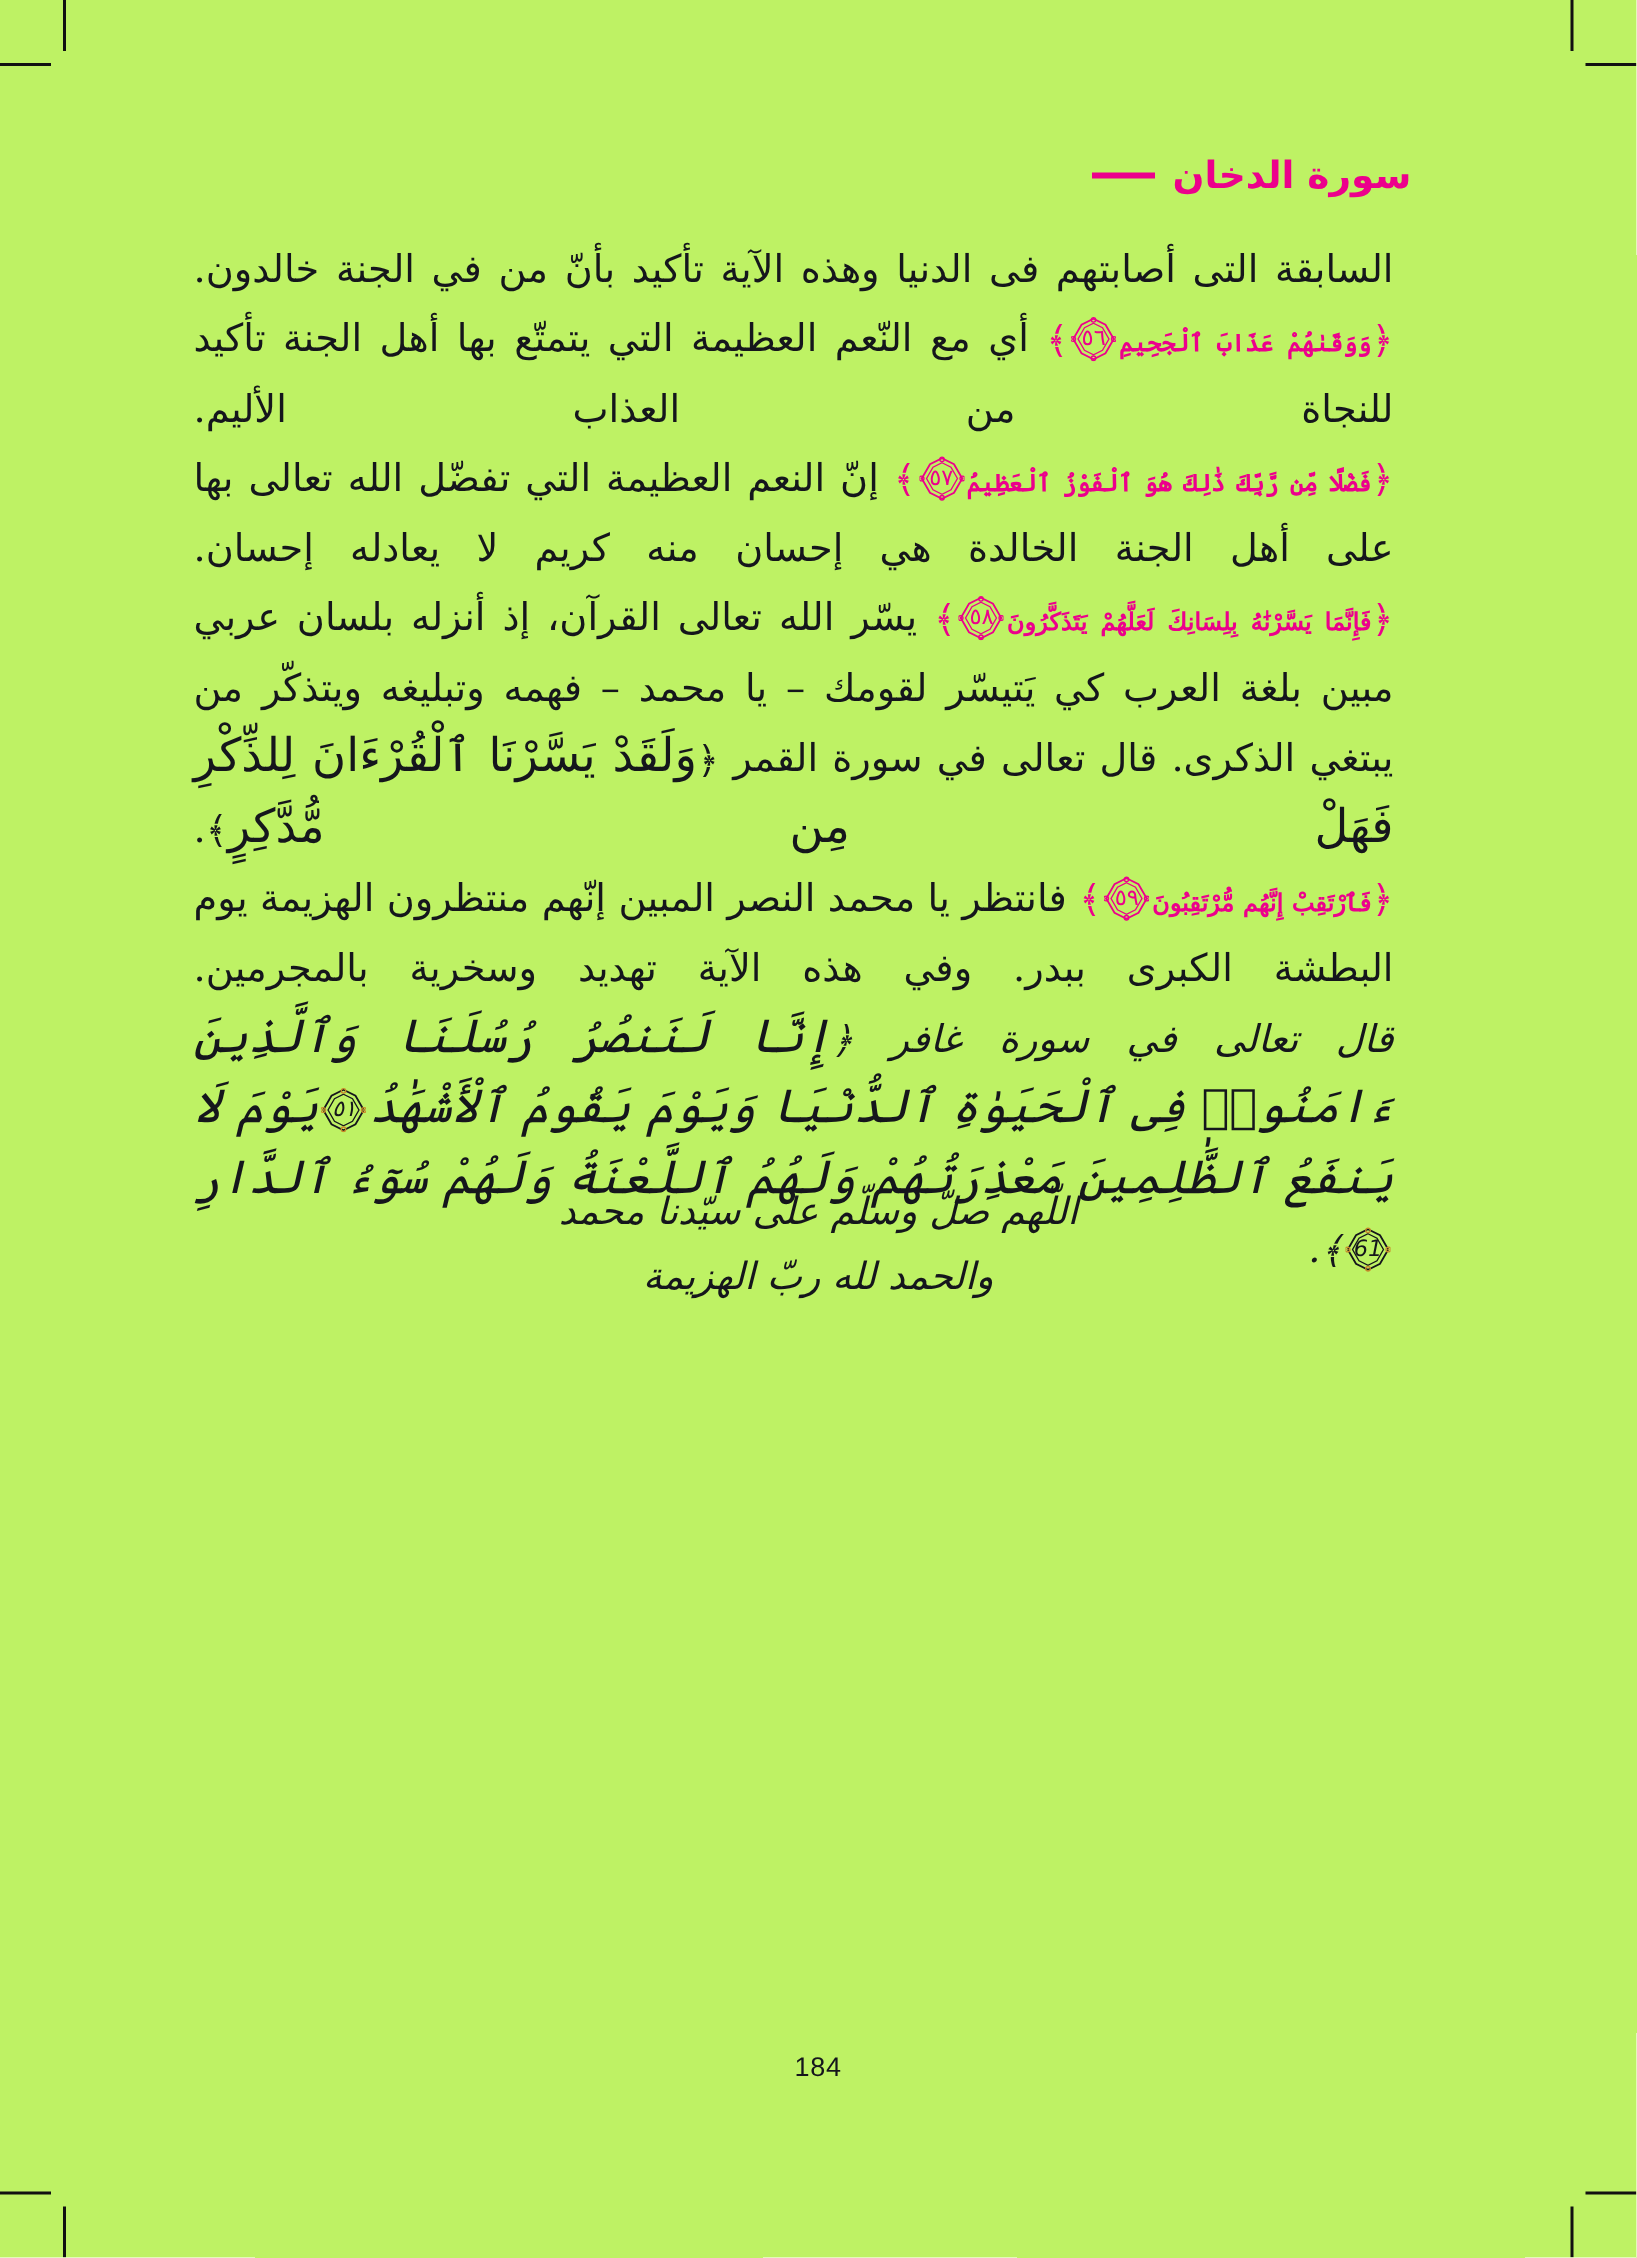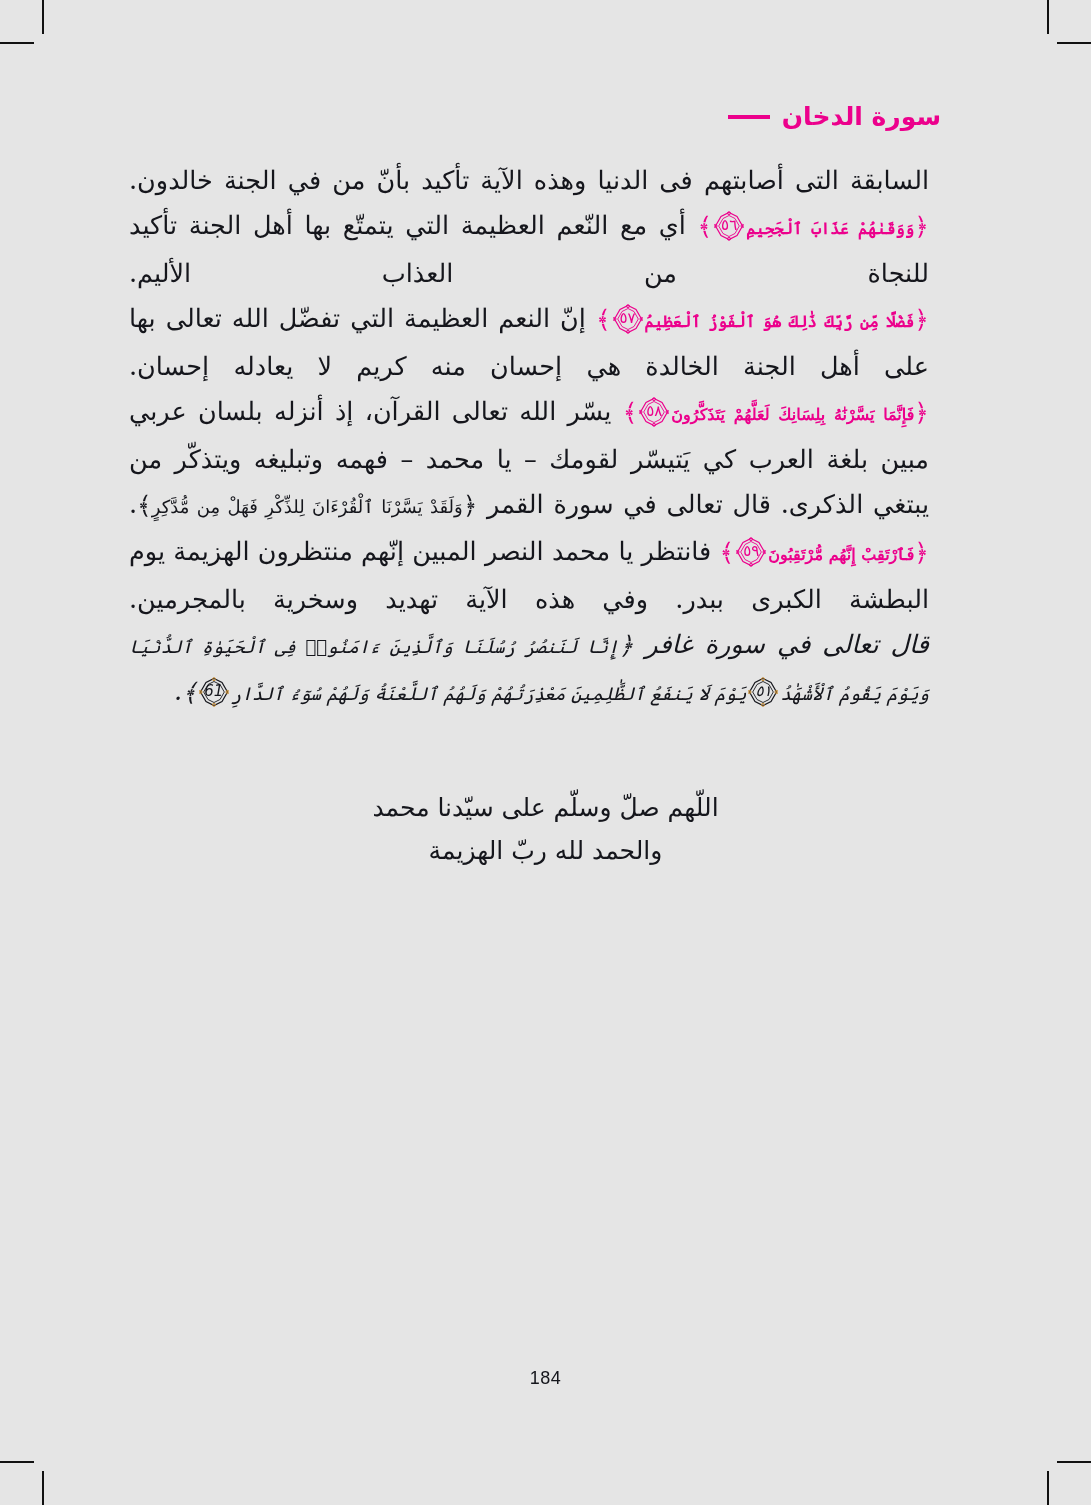"سورة الدخان" .page { background: #e5e5e5 -> #bef264 }
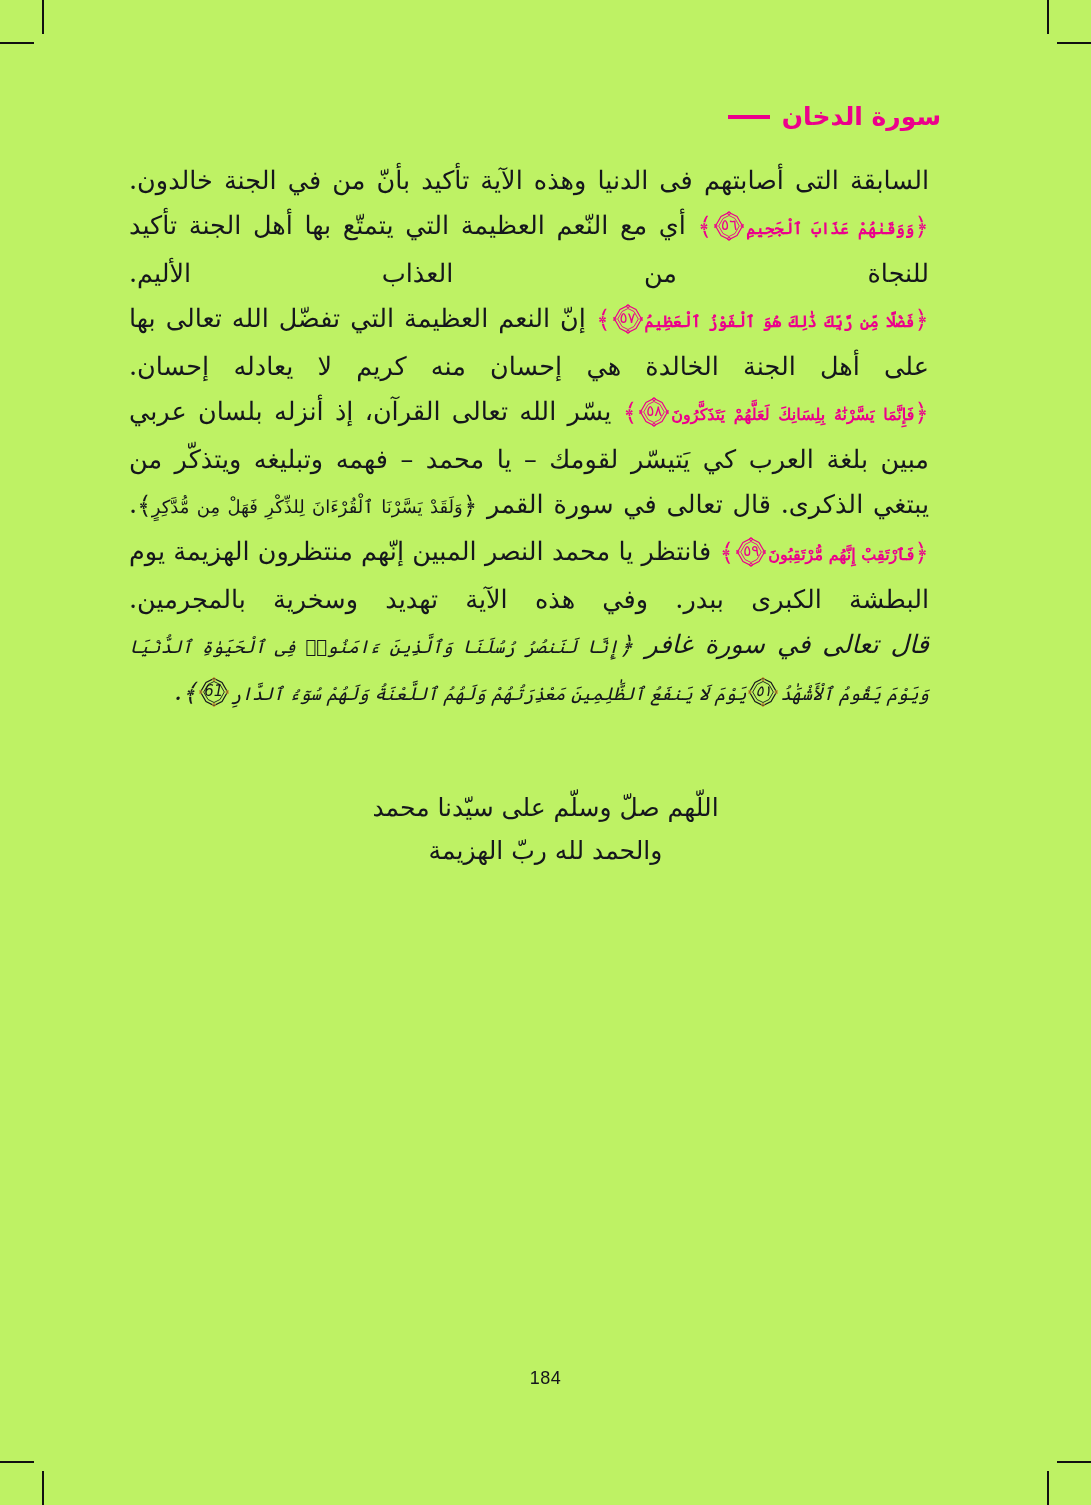"وَلَقَدْ يَسَّرْنَا ٱلْقُرْءَانَ" .ayah-black { font-size: 18px -> 31px }
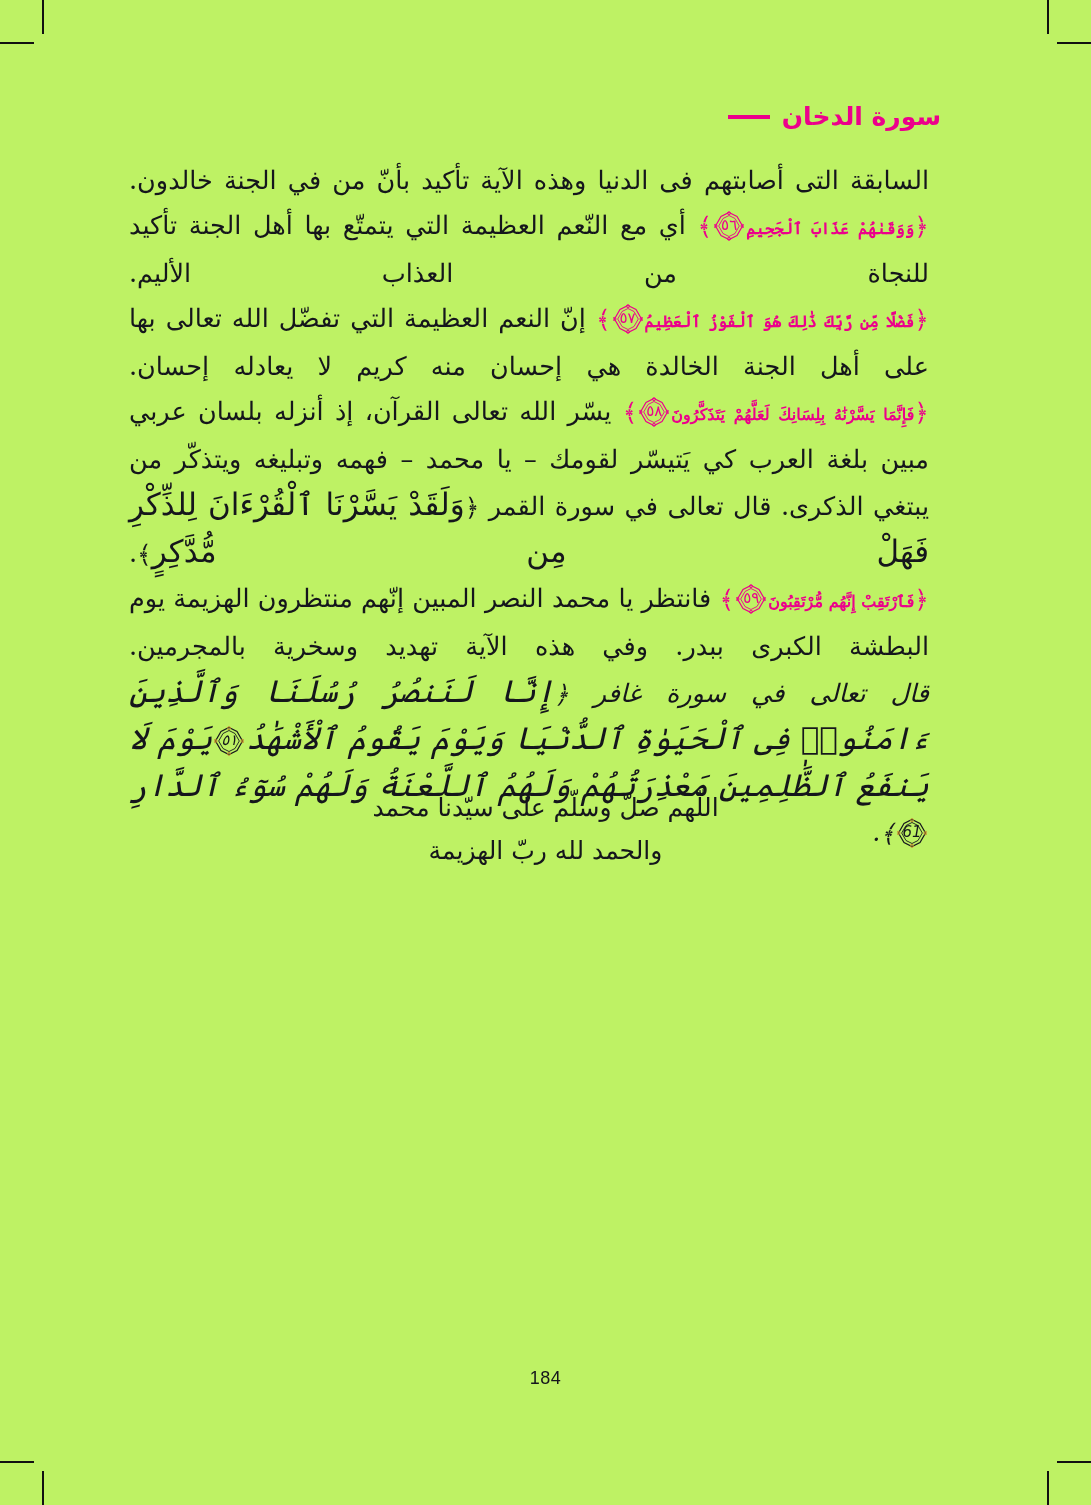"اللّهم صلّ وسلّم على سيّدنا" .closing { font-style: none -> italic }
